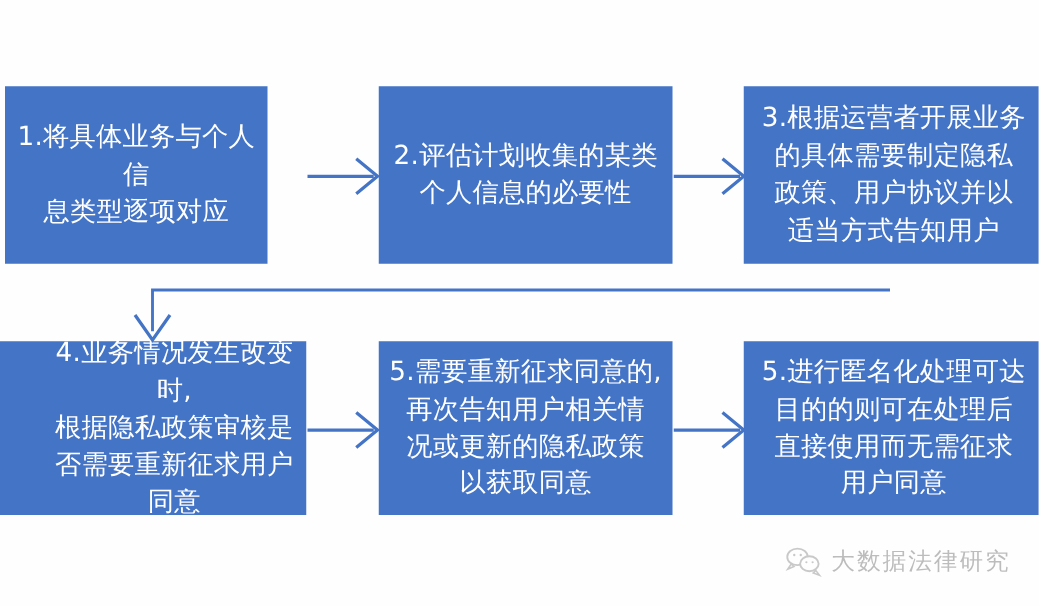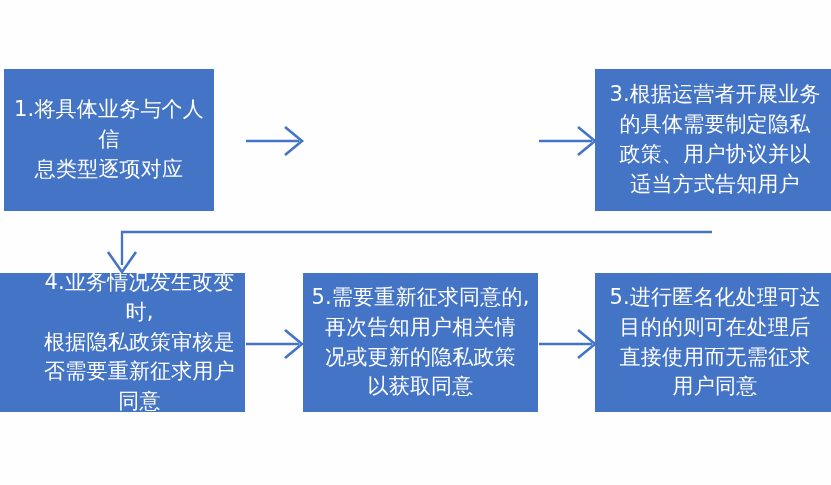"2.评估计划收集的某类" div.box { html: none -> <div> <span>2.评估计划收集的某类 个人信息的必要性</span> </div> }
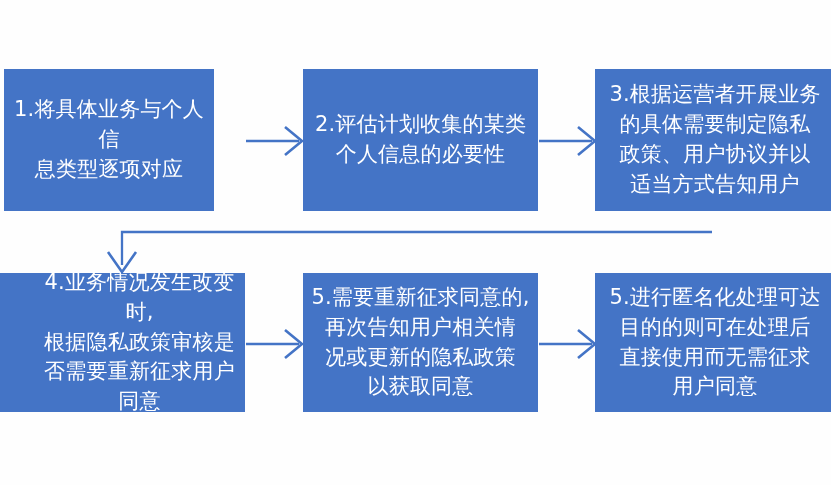"大数据法律研究" div { html: none -> <div> <span> <svg> <ellipse></ellipse> <path></path> <circle></circle> <circle></circle> <ellipse></ellipse> <path></path> <circle></circle> <circle></circle> </svg> </span> <span>大数据法律研究</span> </div> }
